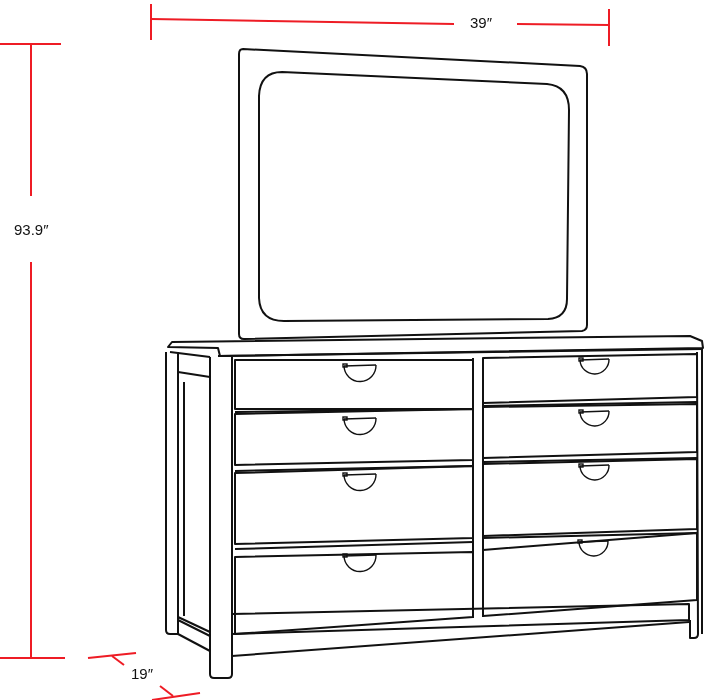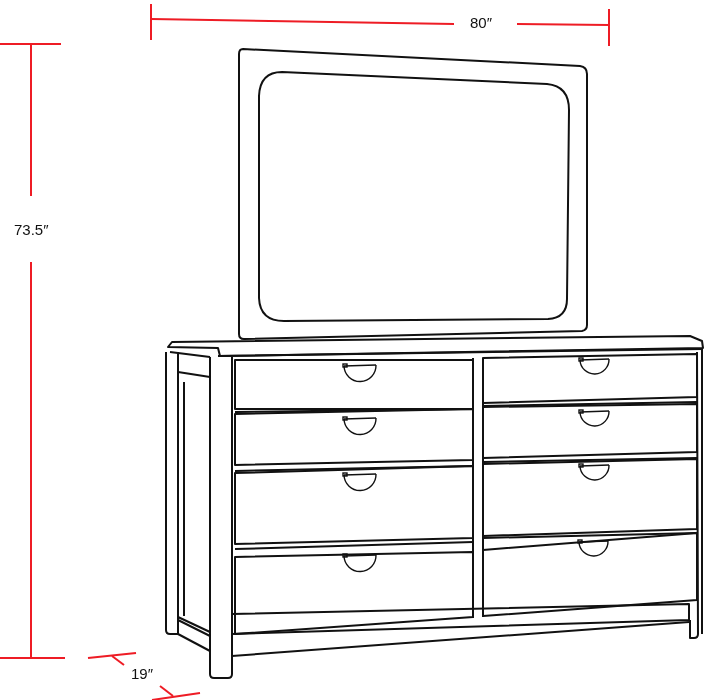"80″" div.dim-label { text: 80 -> 39 }
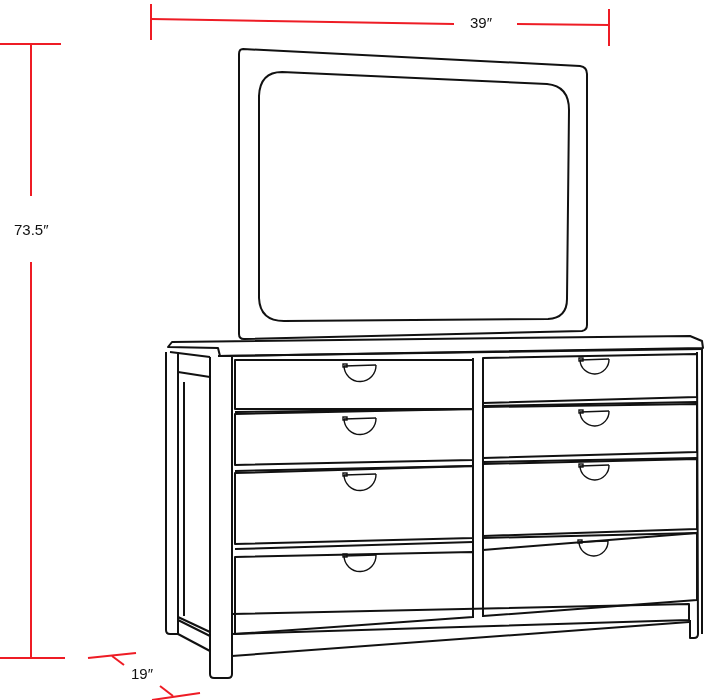"73.5″" div.dim-label { text: 73.5 -> 93.9 }
